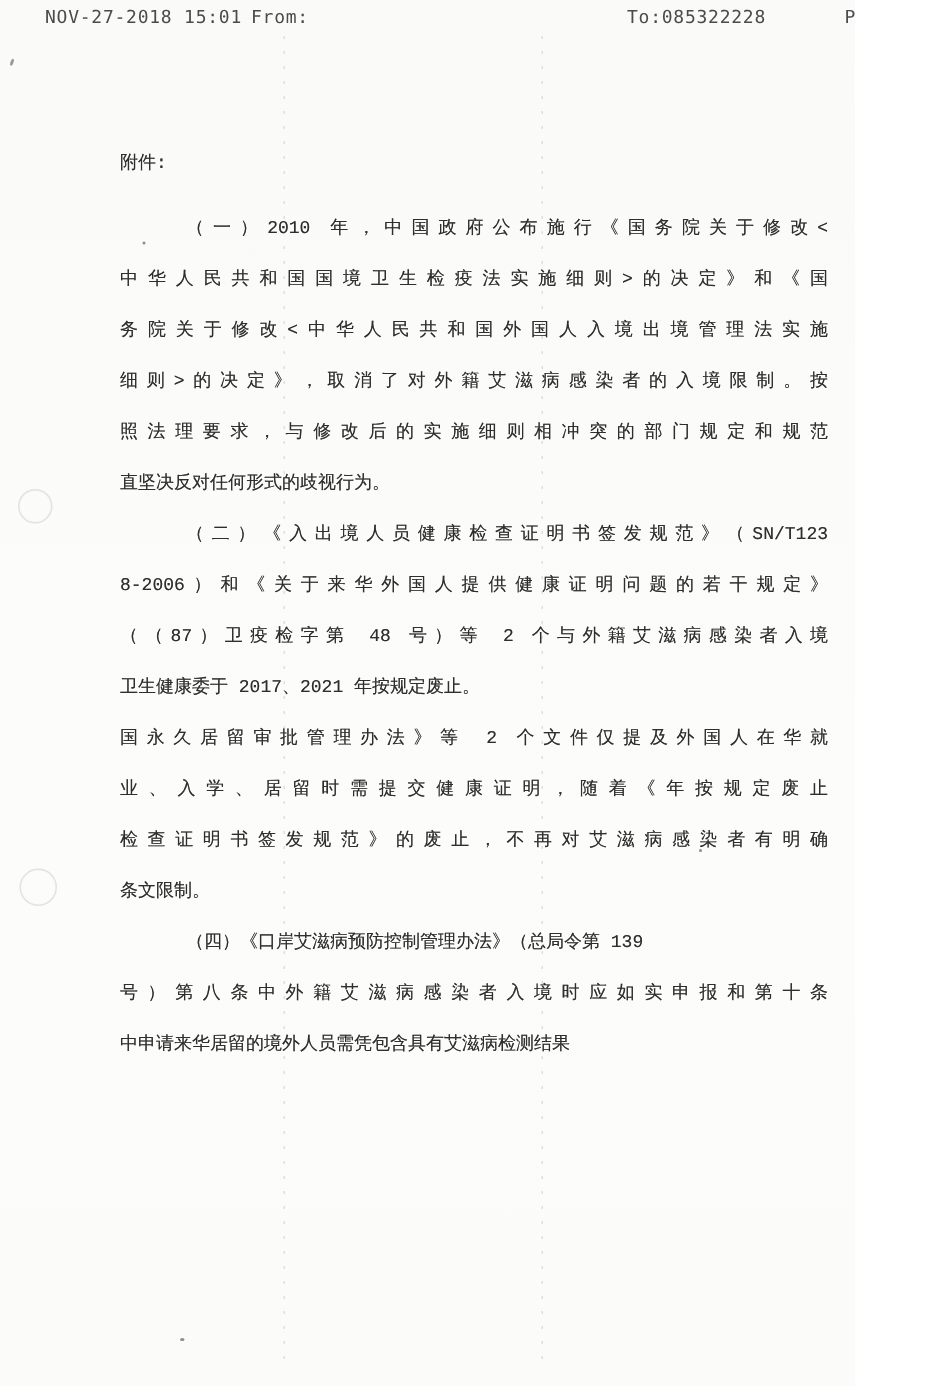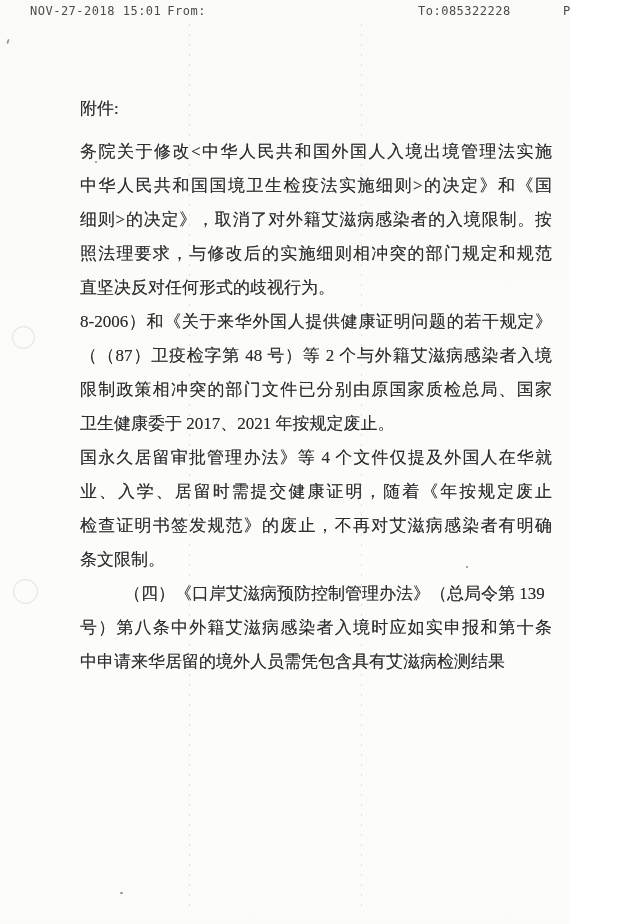"附件:" .doc { font-family: none -> Liberation Mono, monospace; font-size: 17px -> 12px }
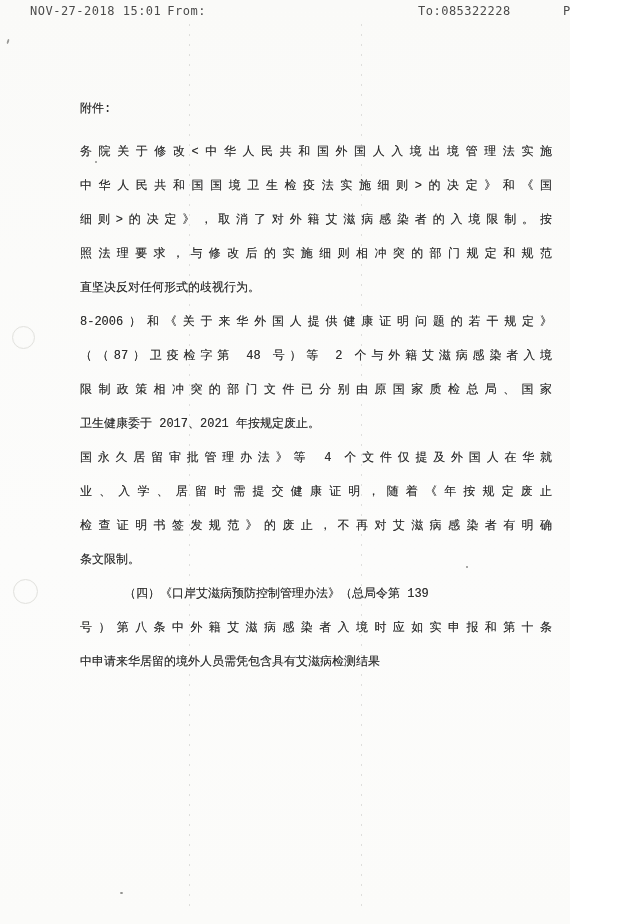"（一）2010 年，中国政府公布施行《国务院关于修改<" div.line { html: none -> <div>（一）2010 年，中国政府公布施行《国务院关于修改&lt;</div> }
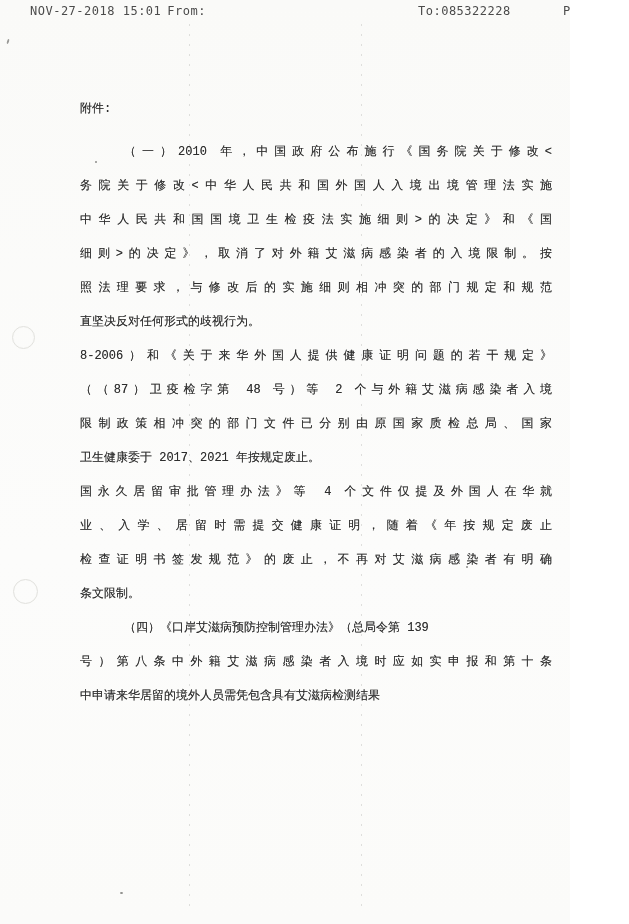"务院关于修改<中华人民共和国外国人入境出境管理法实施" div.line { order: before "中华人民共和国国境卫生检疫法实施细则>的决定》和《国" -> after "中华人民共和国国境卫生检疫法实施细则>的决定》和《国" }
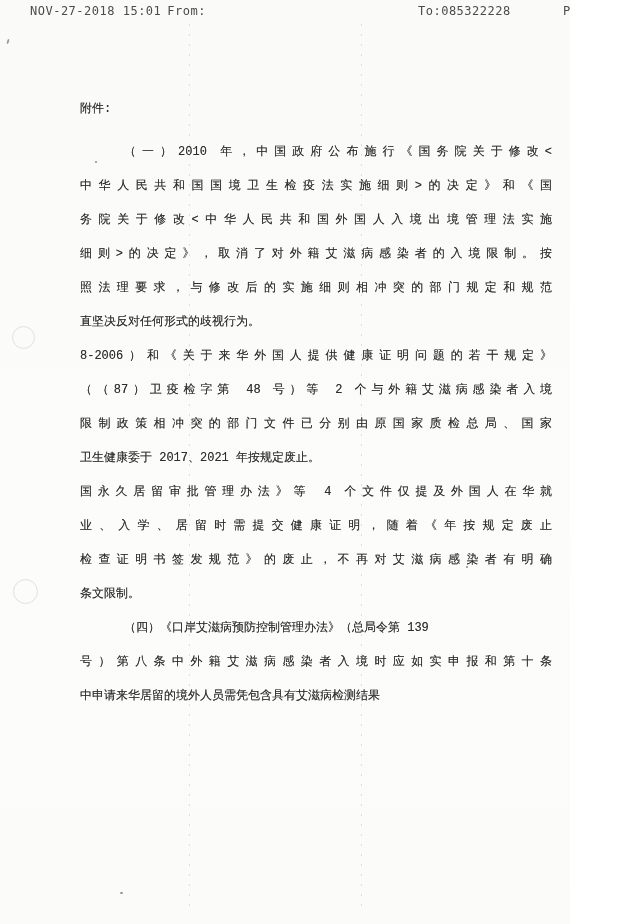"（二）《入出境人员健康检查证明书签发规范》（SN/T123" div.line { html: none -> <div>（二）《入出境人员健康检查证明书签发规范》（SN/T123</div> }
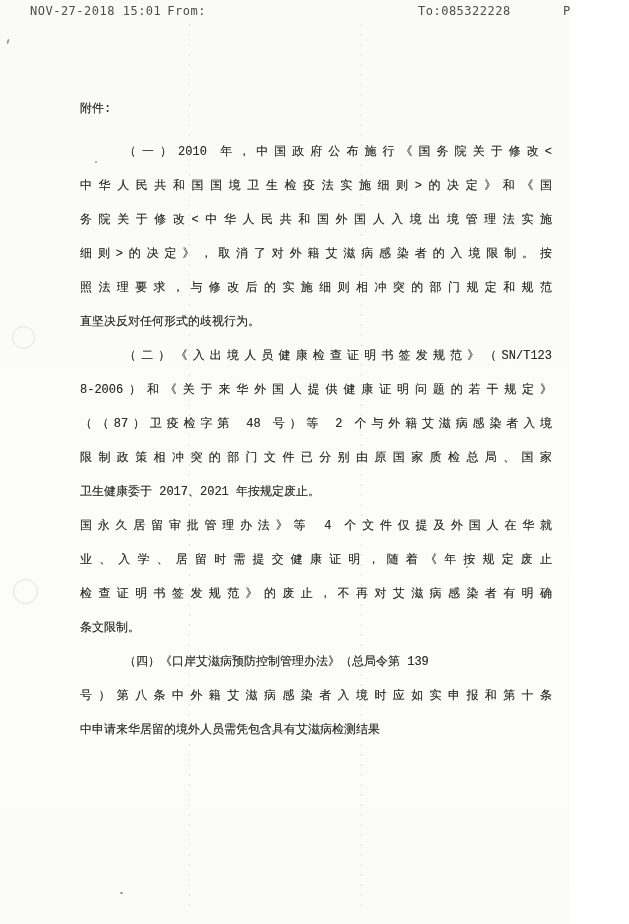"限制政策相冲突的部门文件已分别由原国家质检总局、国家" div.line { html: <div>限制政策相冲突的部门文件已分别由原国家质检总局、国家</div> -> none }
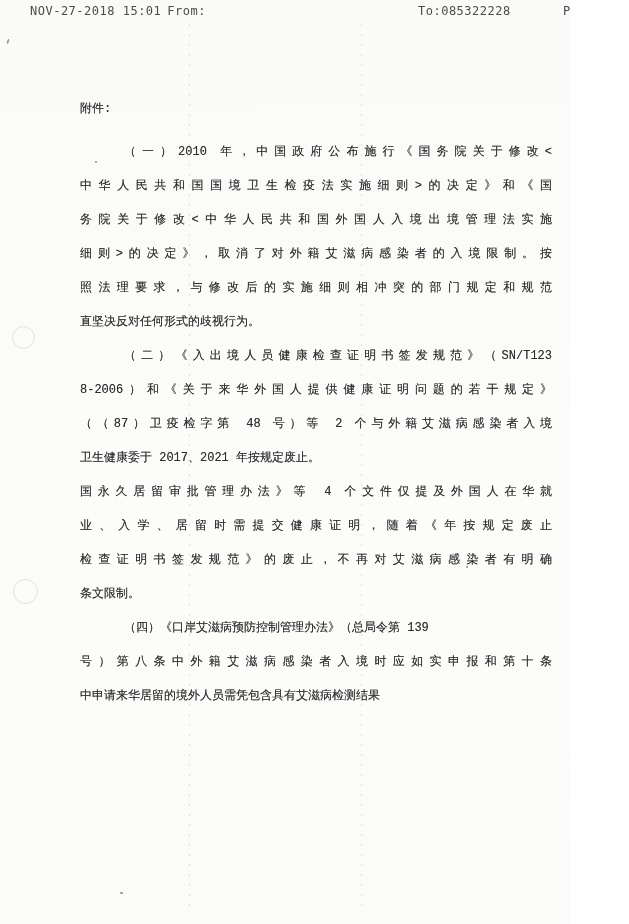"国永久居留审批管理办法》等 4 个文件仅提及外国人在华就" div.line { text: 4 -> 2 }
